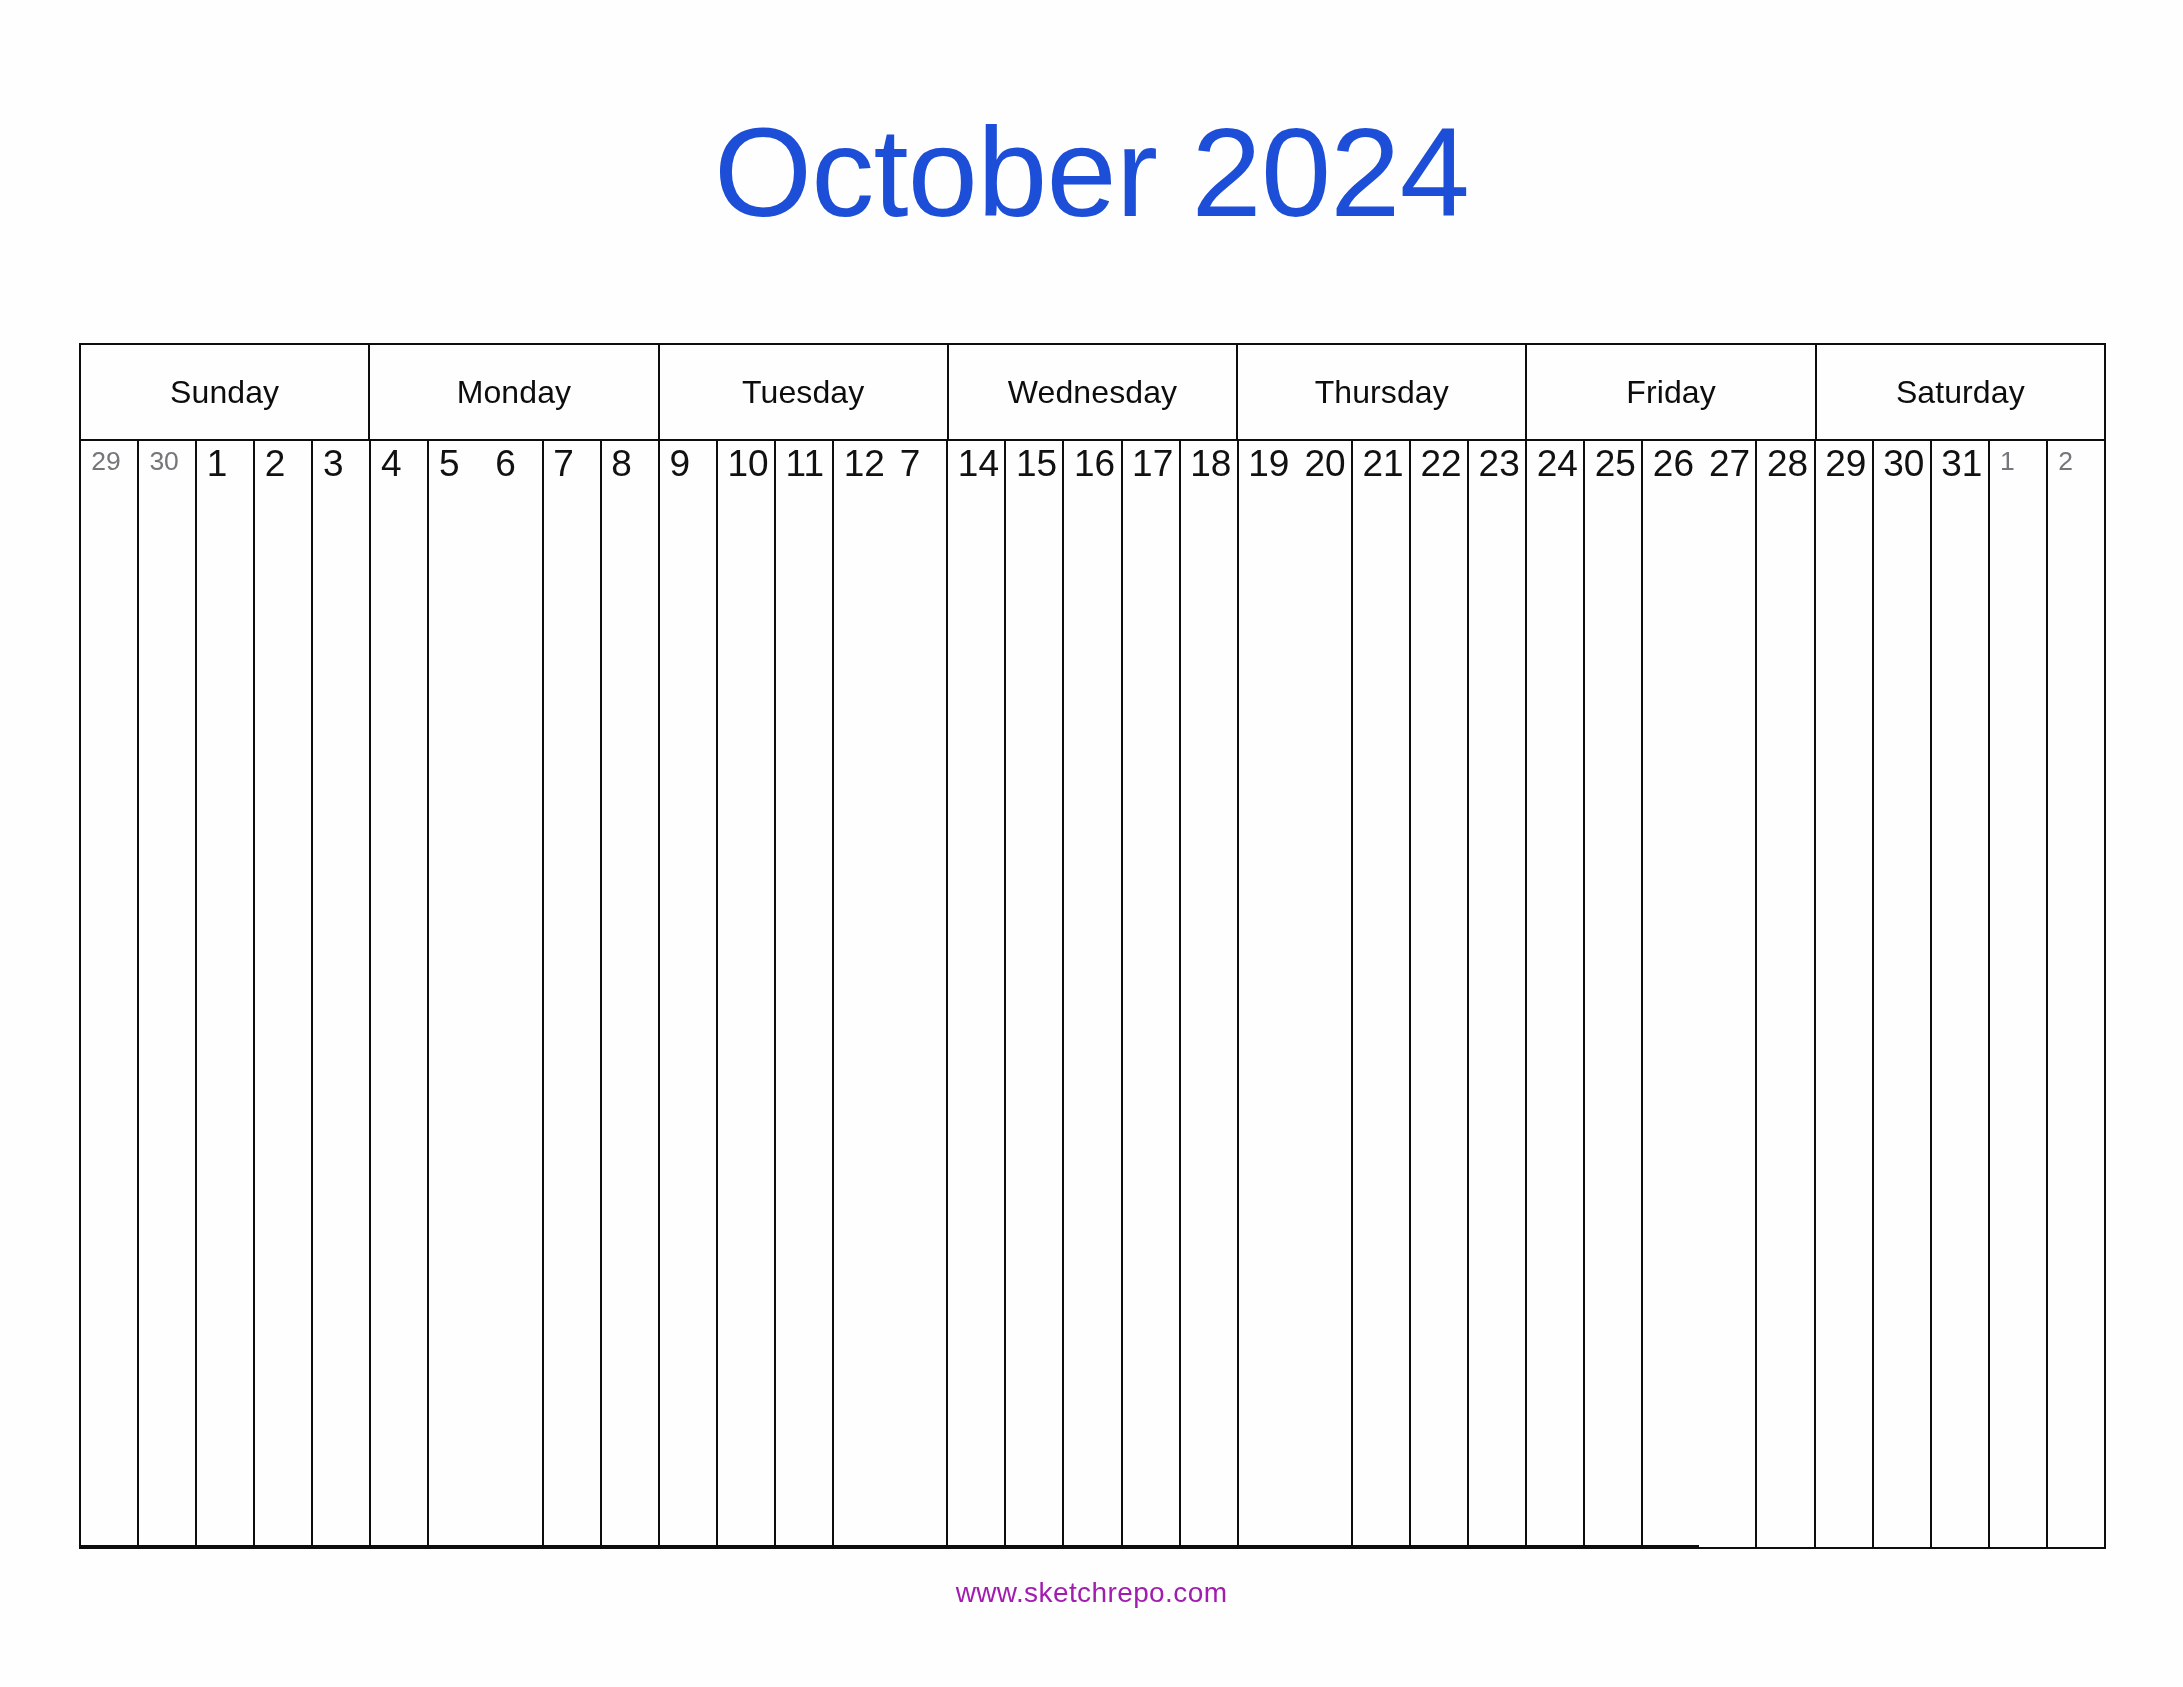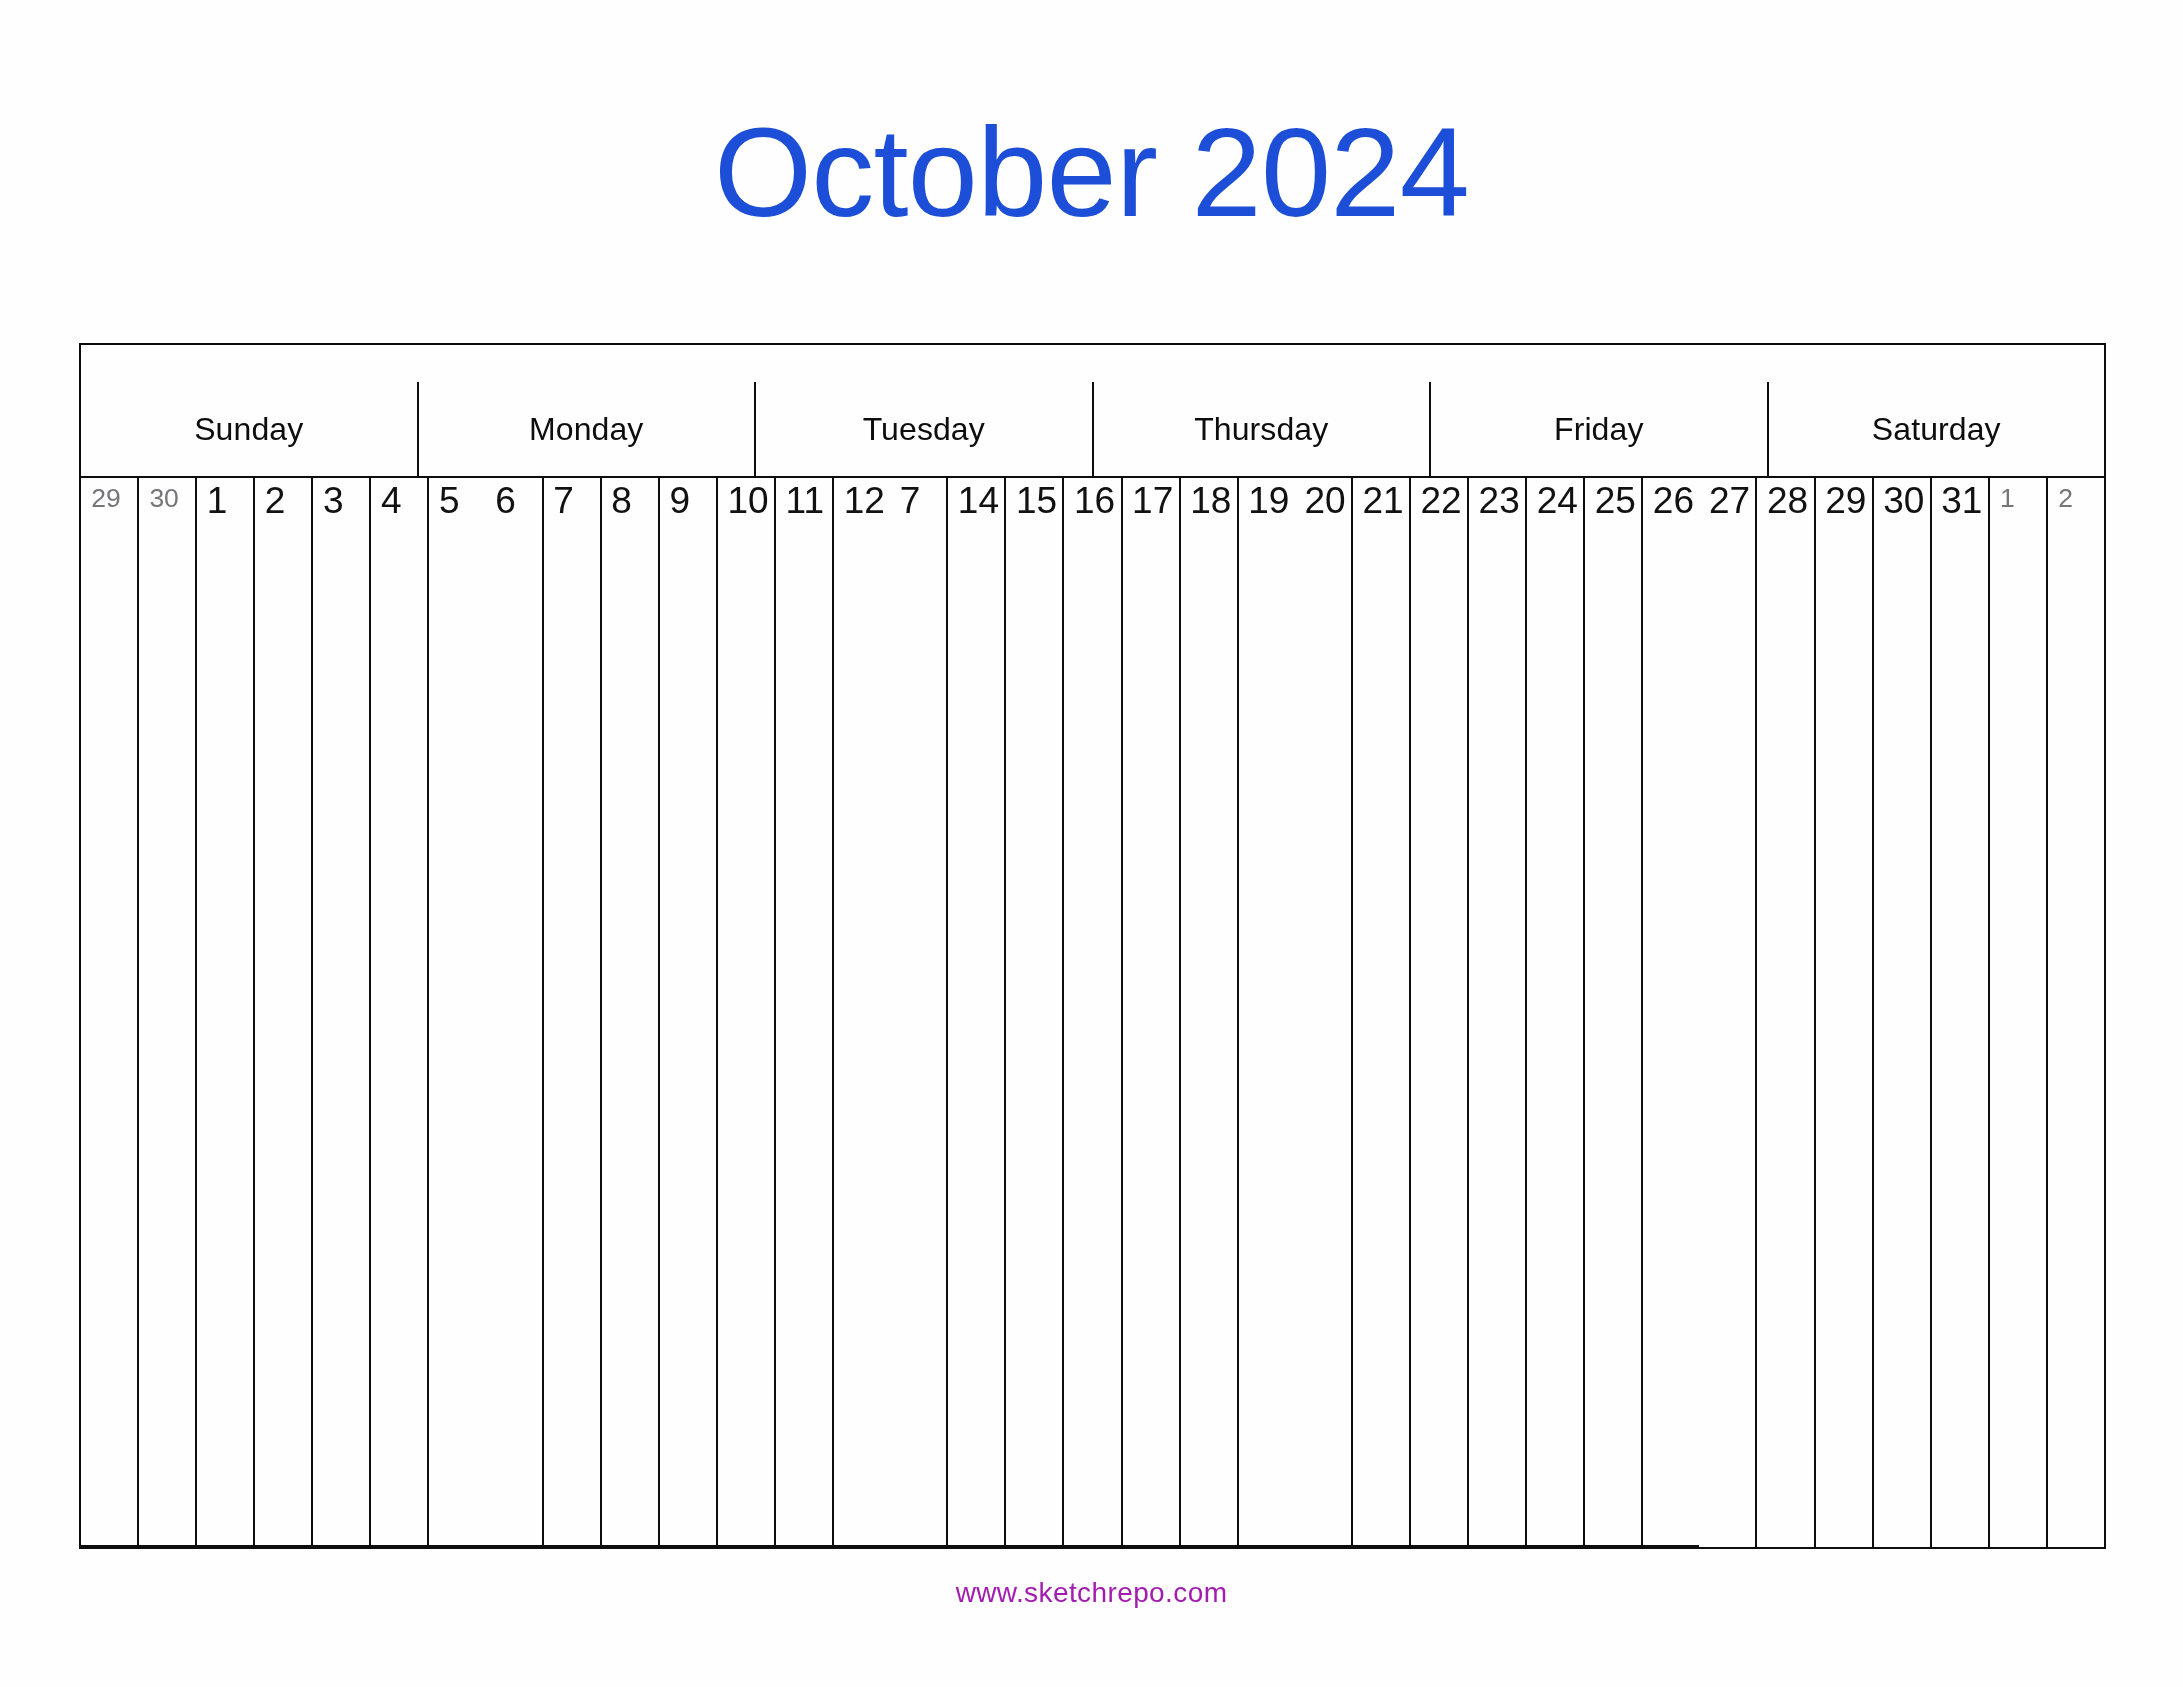"Sunday" .weekday-row { margin-top: 37px -> none }
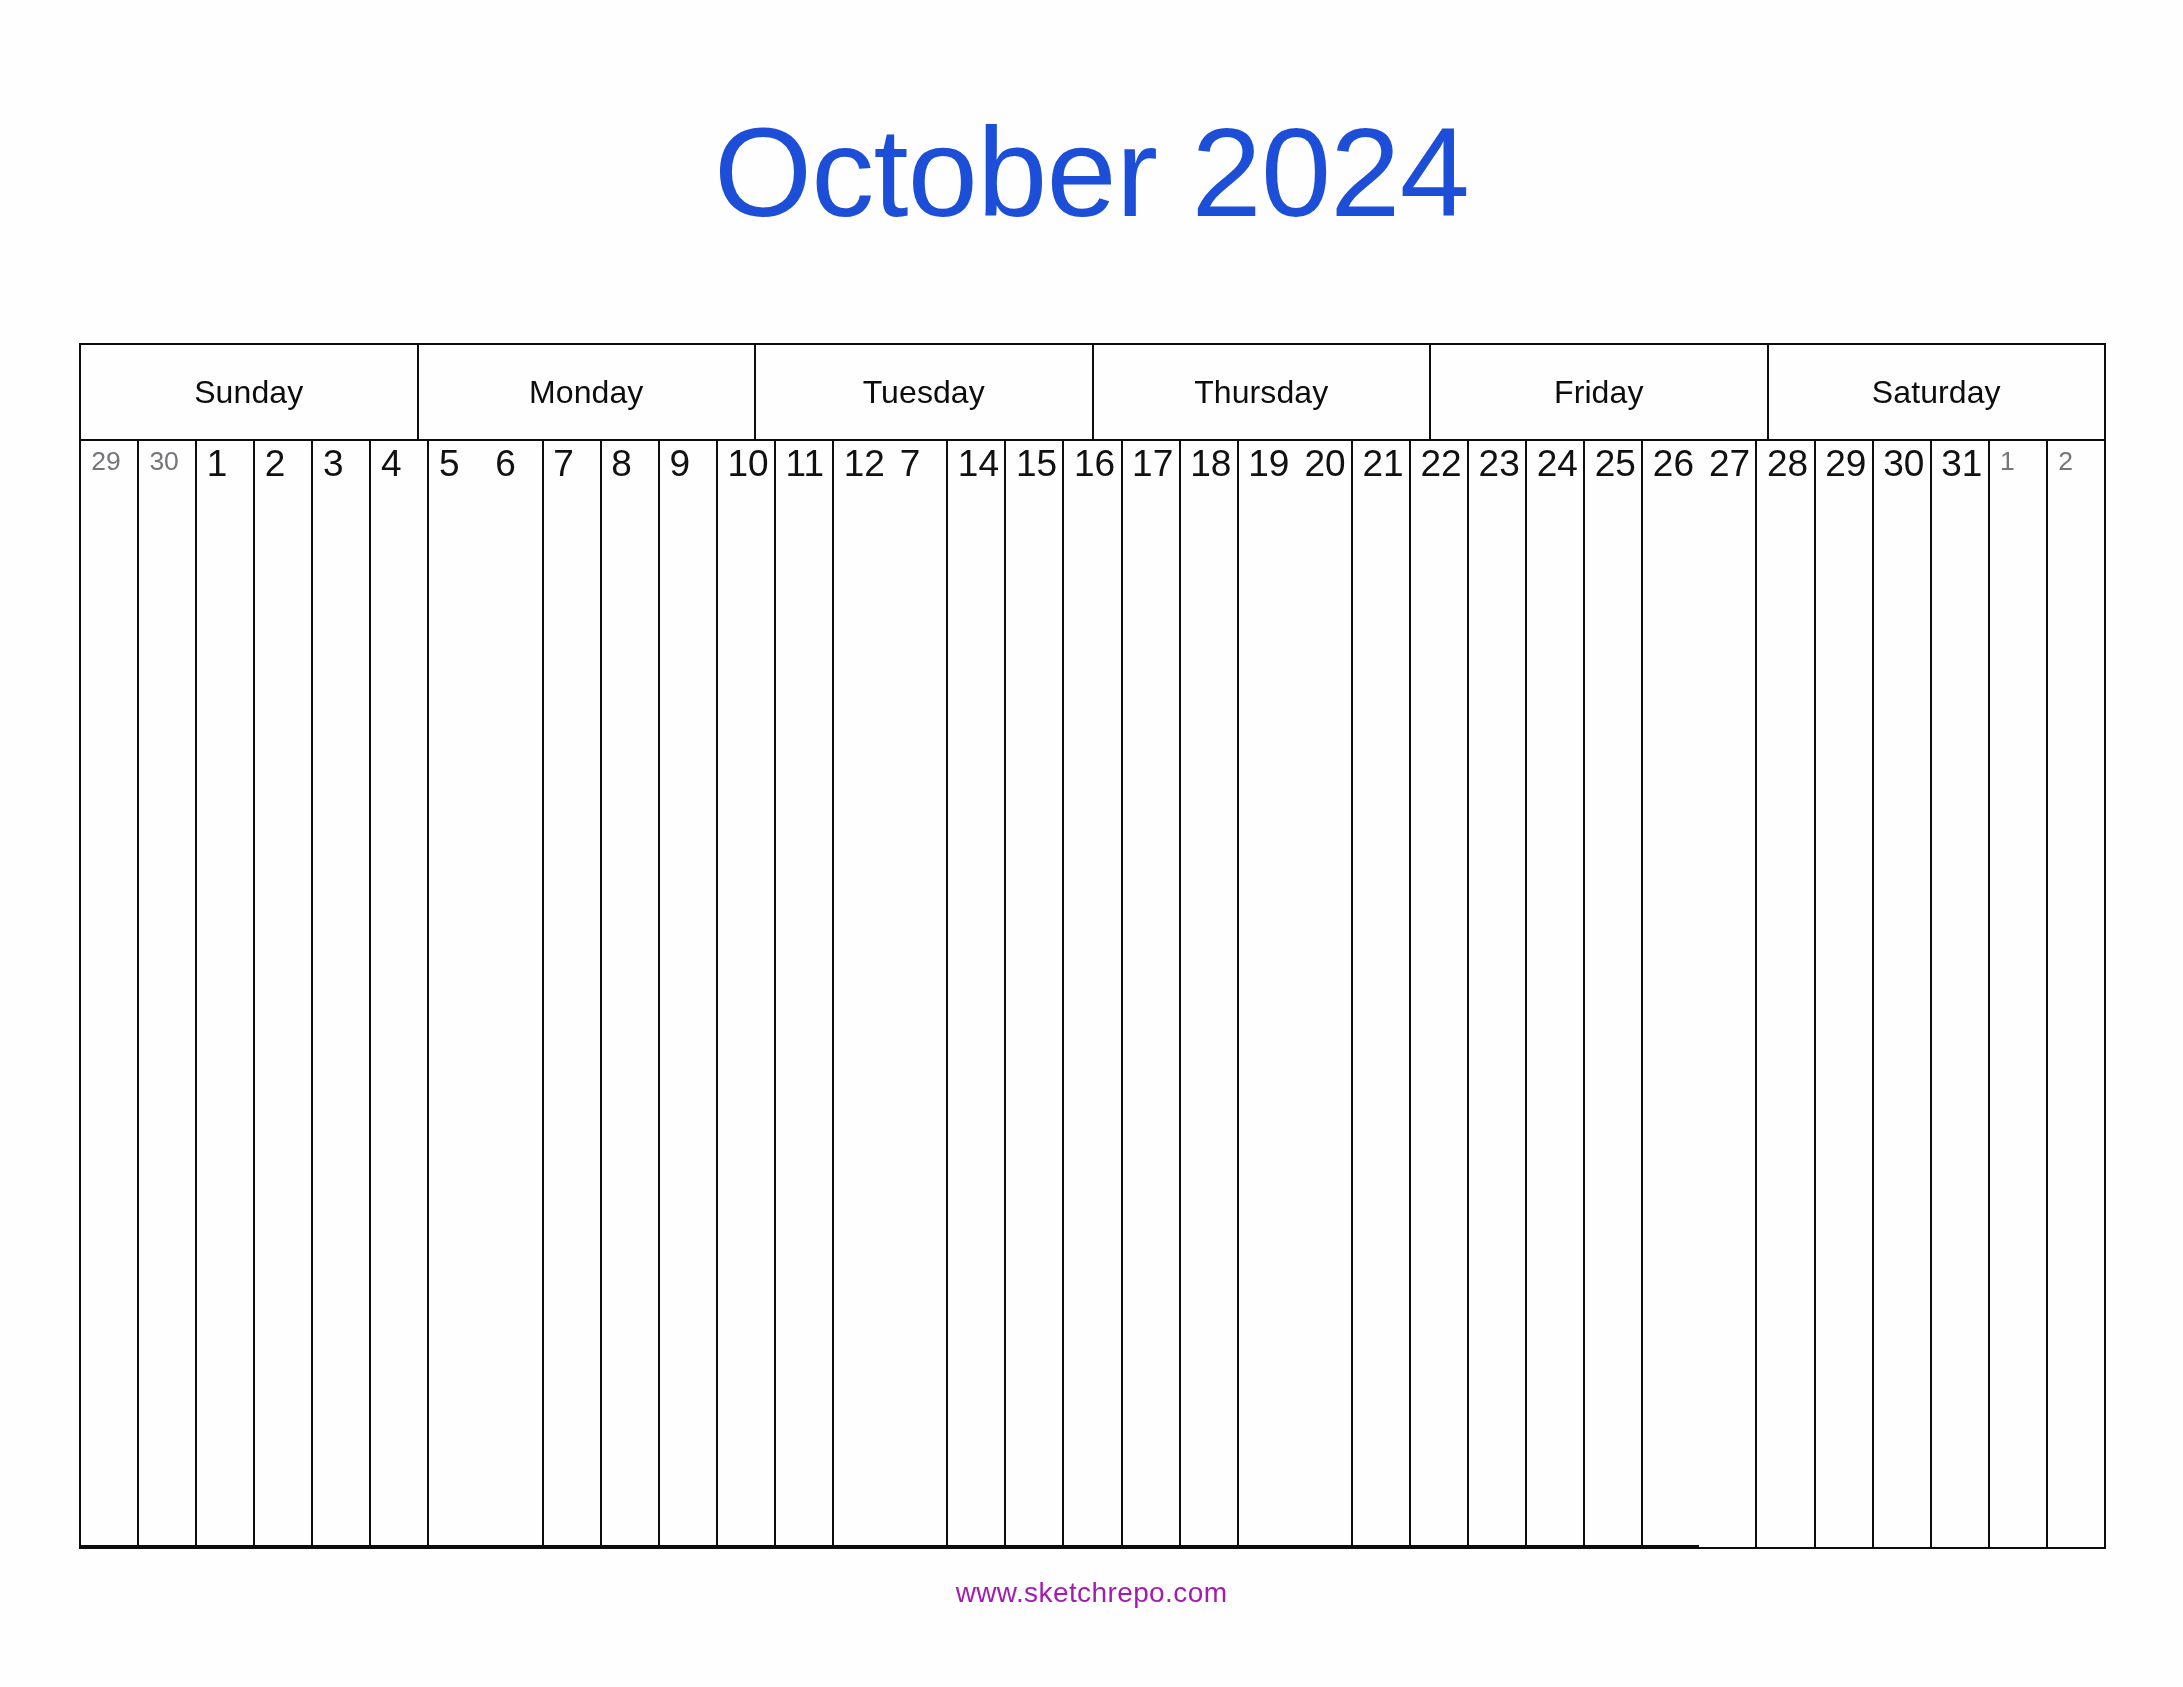"Wednesday" div.weekday-cell { html: none -> <div> <span>Wednesday</span> </div> }
